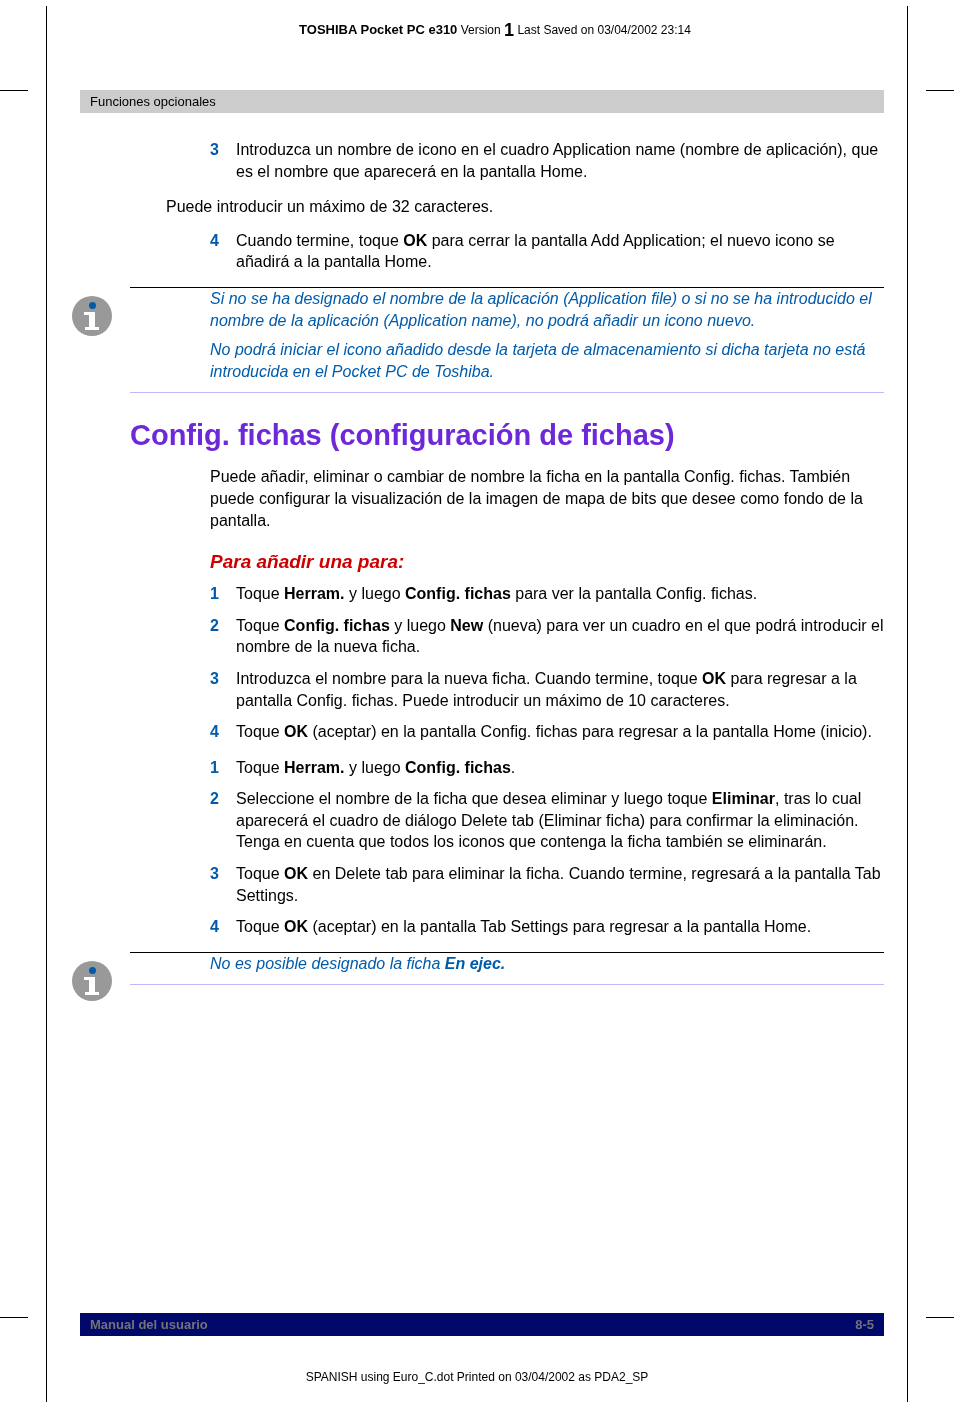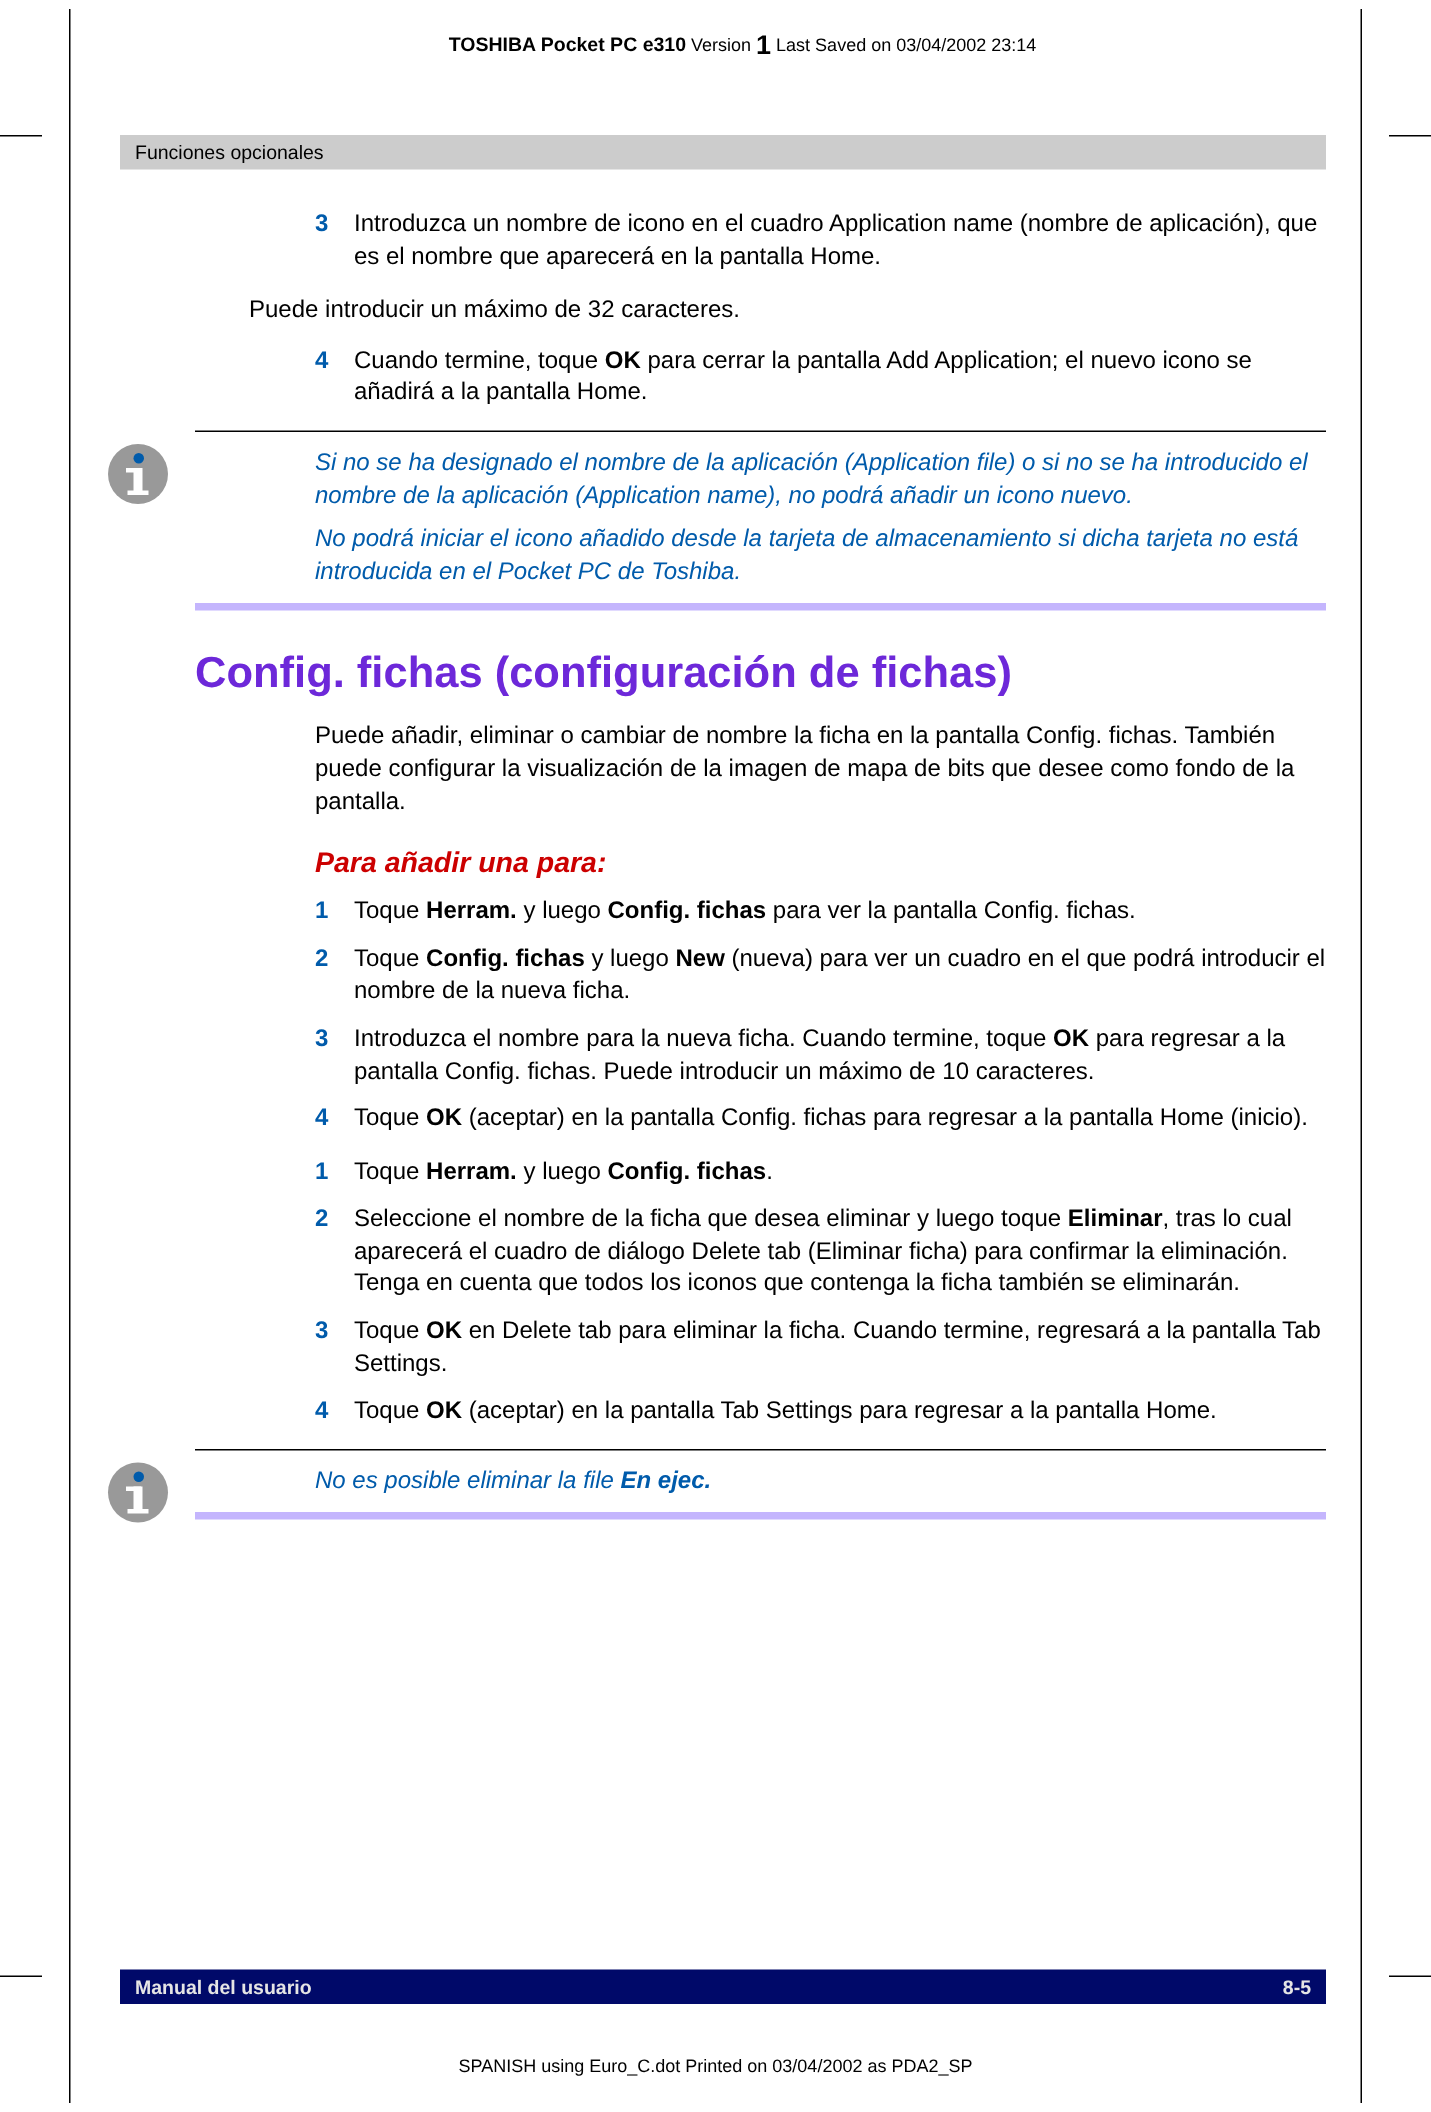"Si no se ha designado" .note-box { border-bottom: 5px solid #c4b5fd -> 1px solid #c4b5fd; padding: 10px 0 10px 80px -> 0 0 10px 80px }
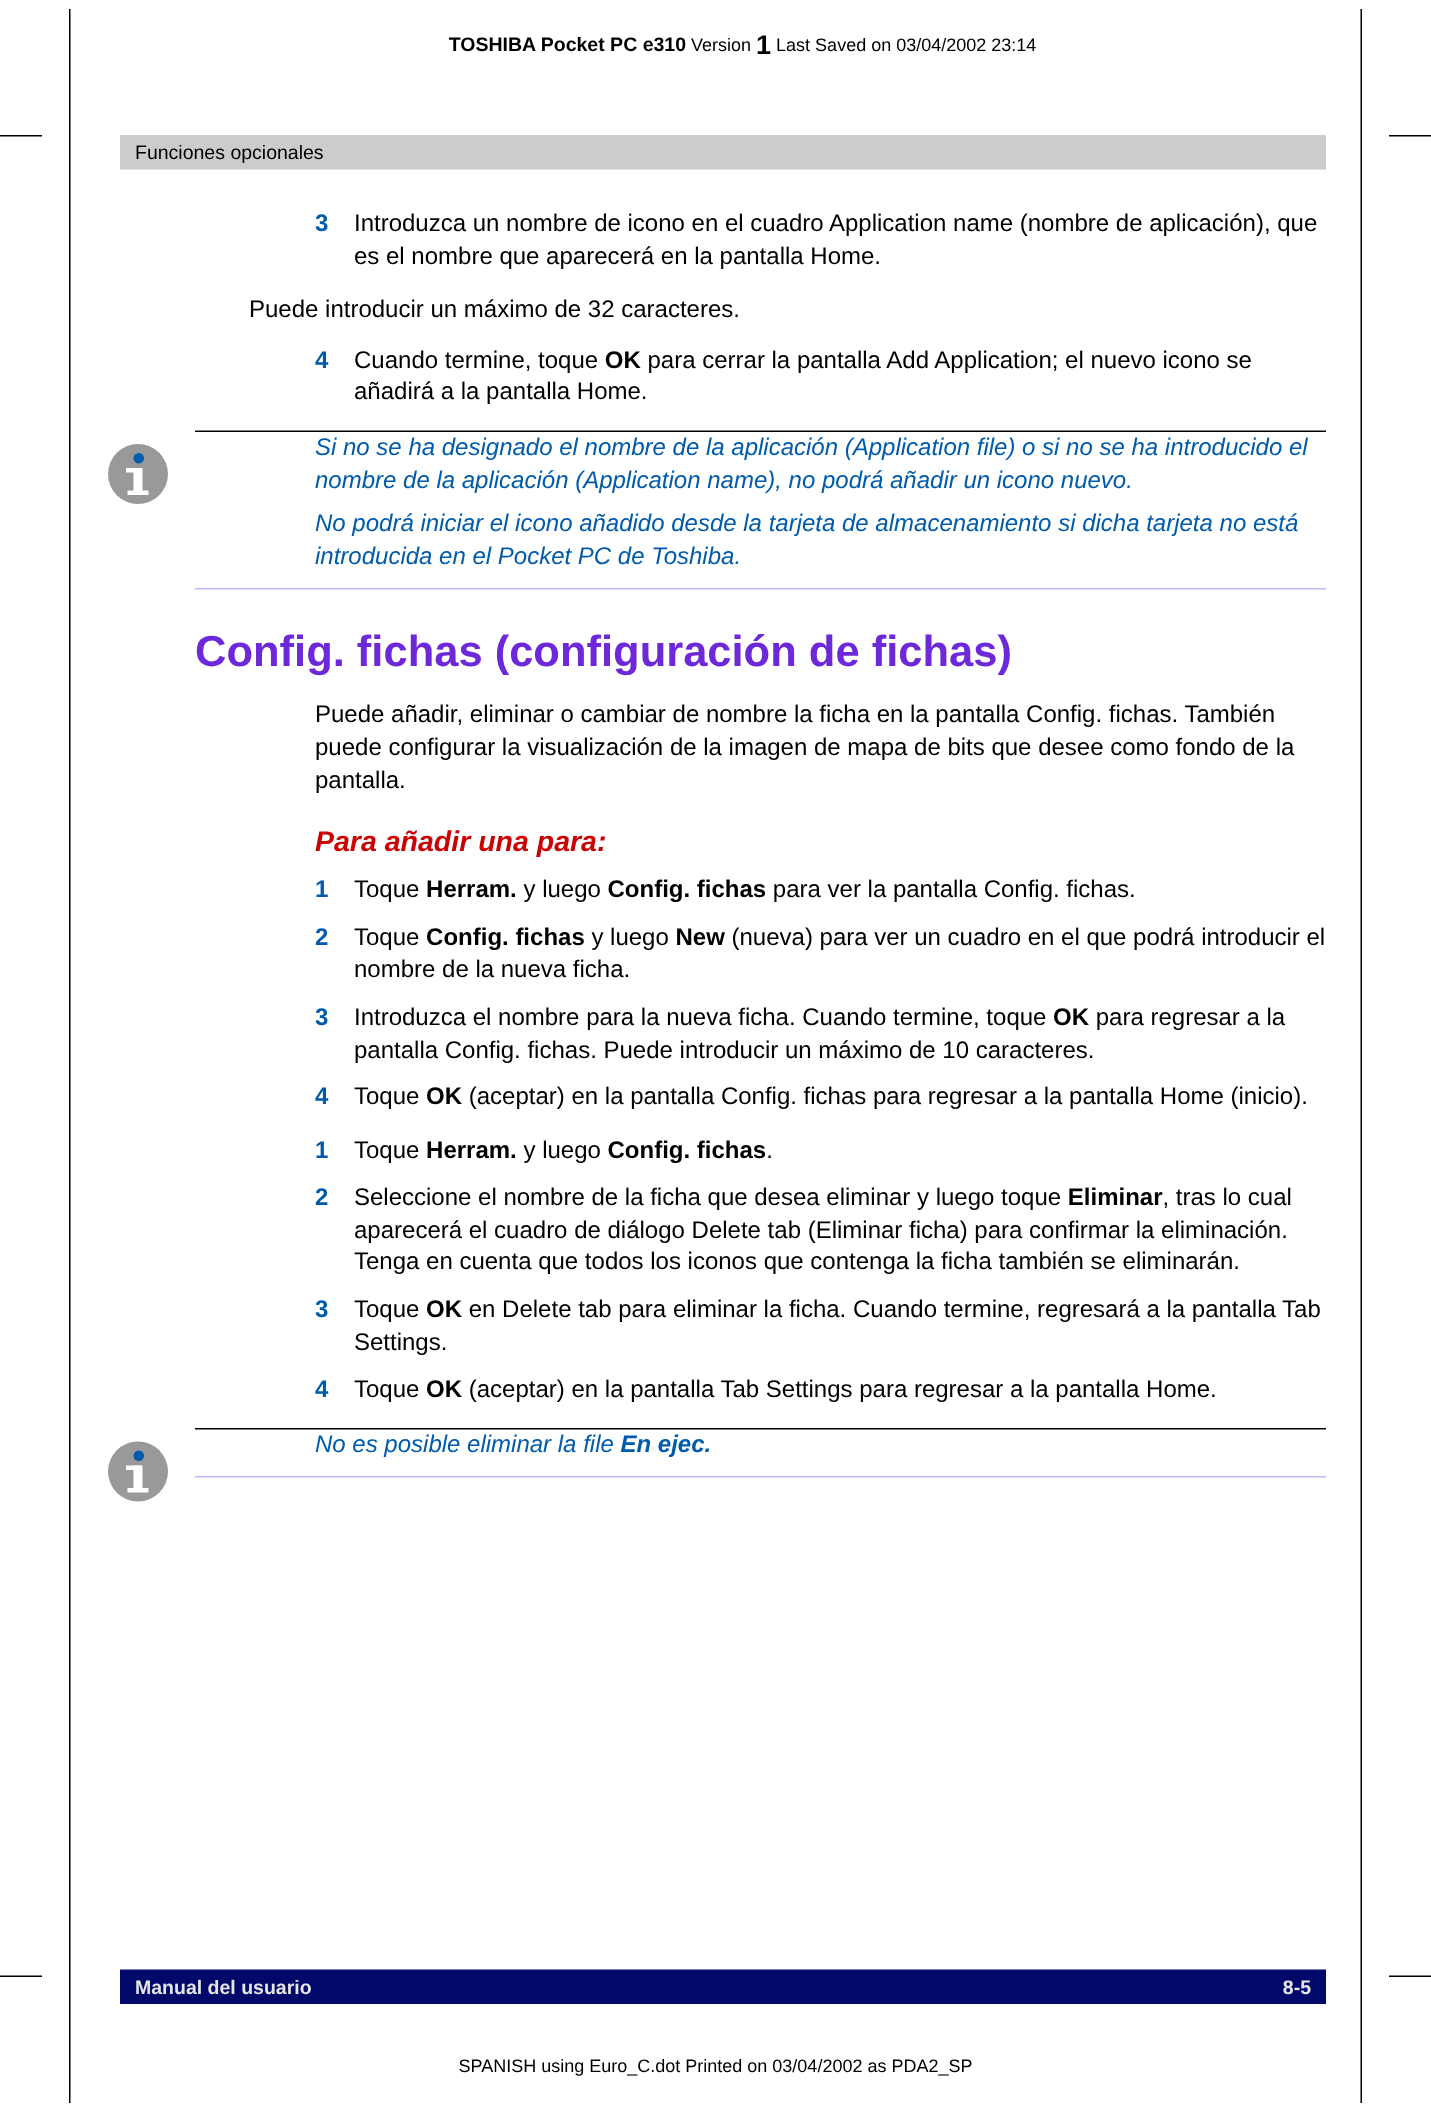"No es posible eliminar la" span { text: eliminar la file -> designado la ficha }
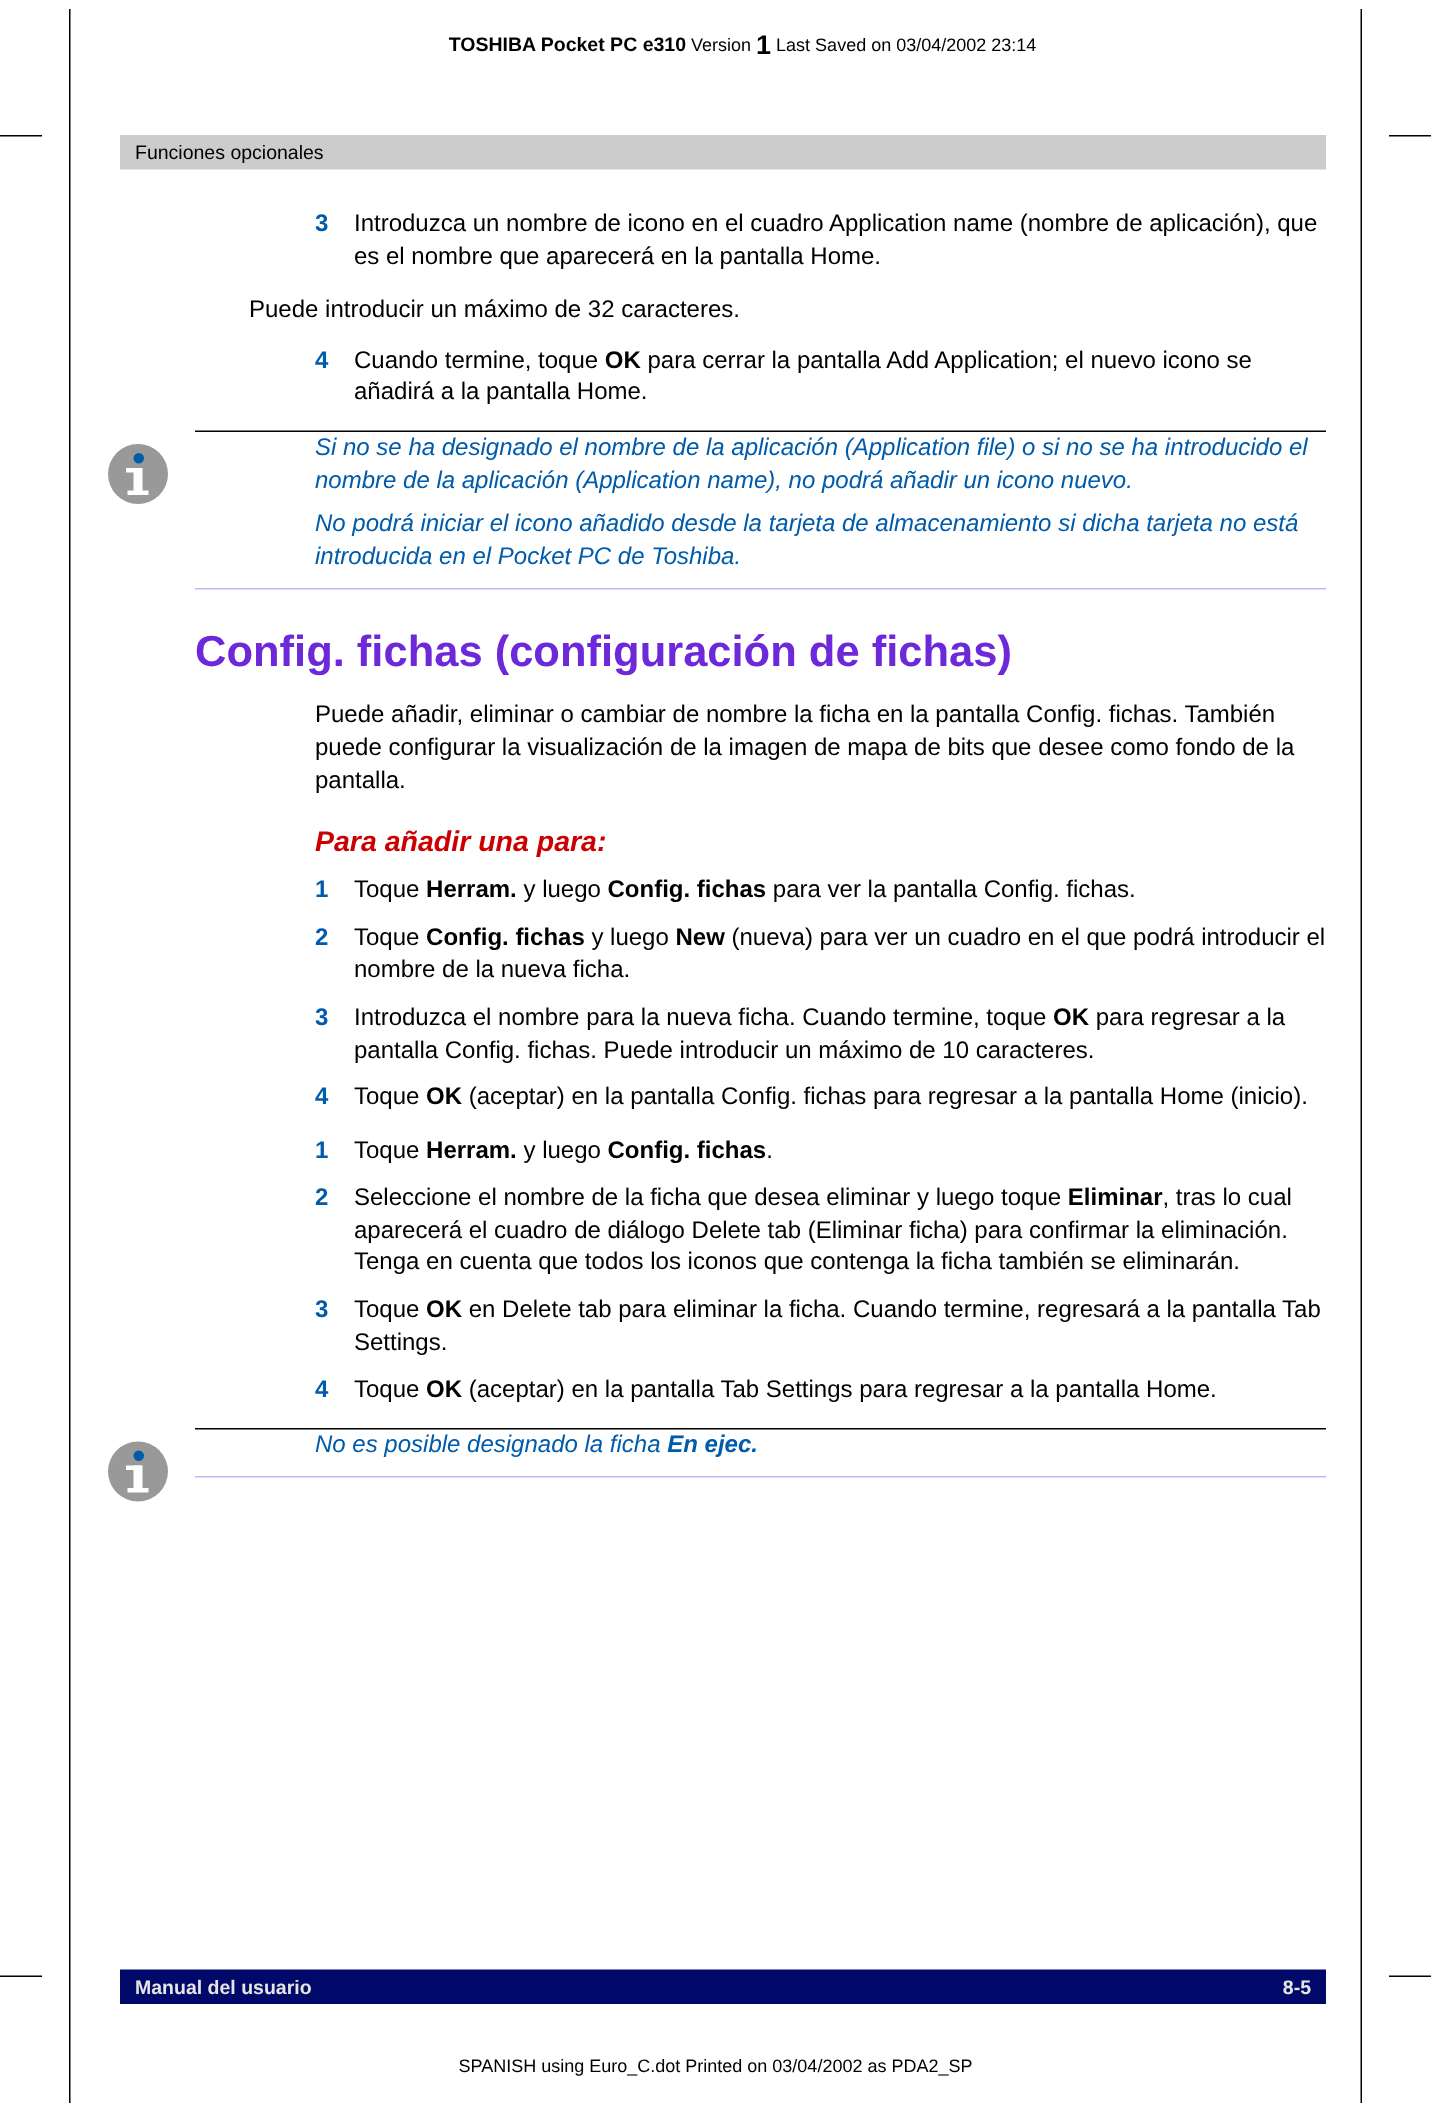"Manual del usuario" .footer-bar { color: #e5e5e5 -> #737373 }
